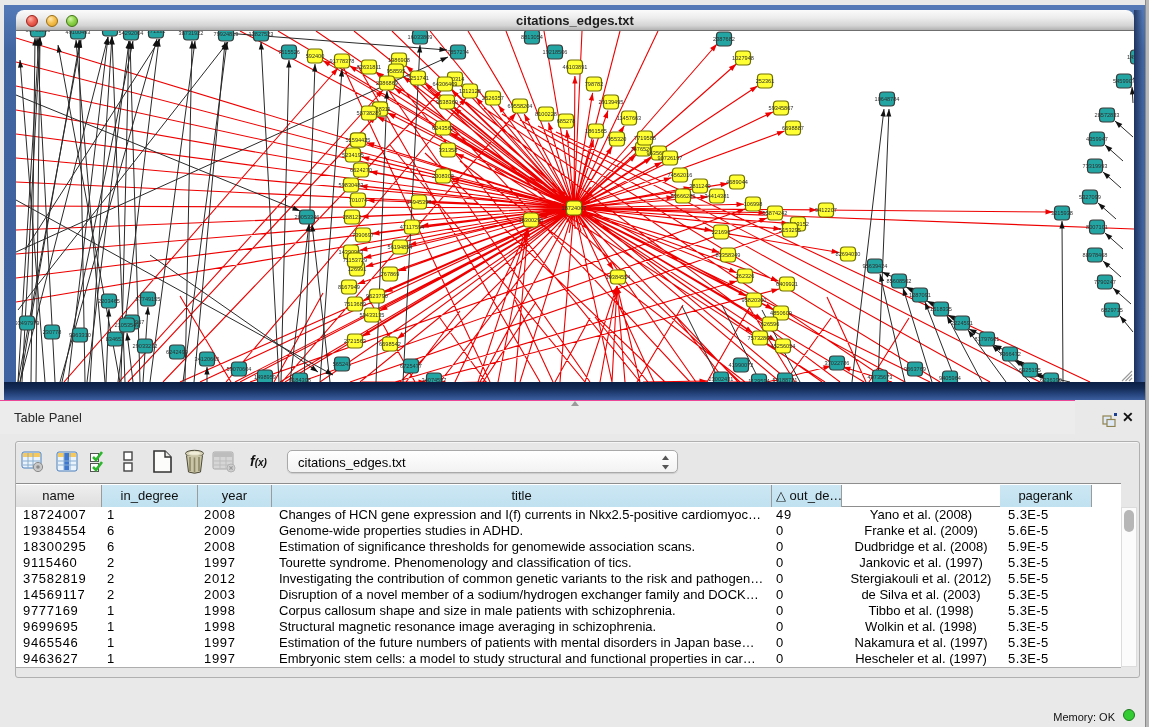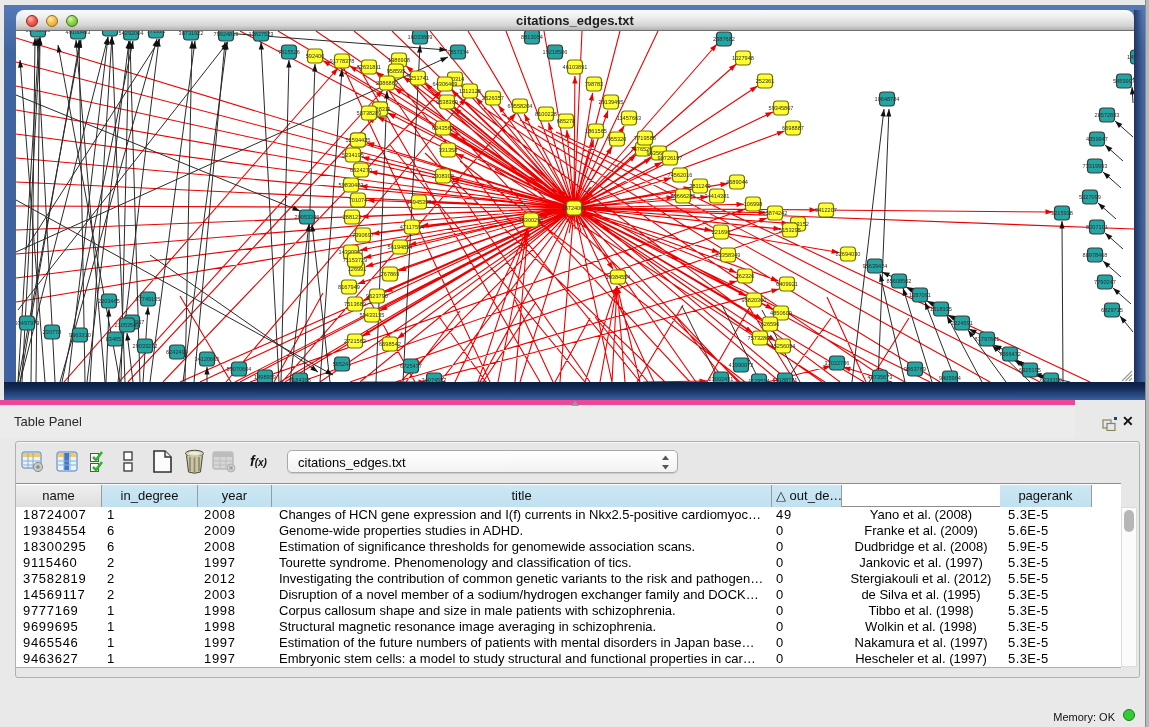"Table Panel" #tp_hdr { border-top: 5px solid #ec4899 -> 1px solid #ec4899 }
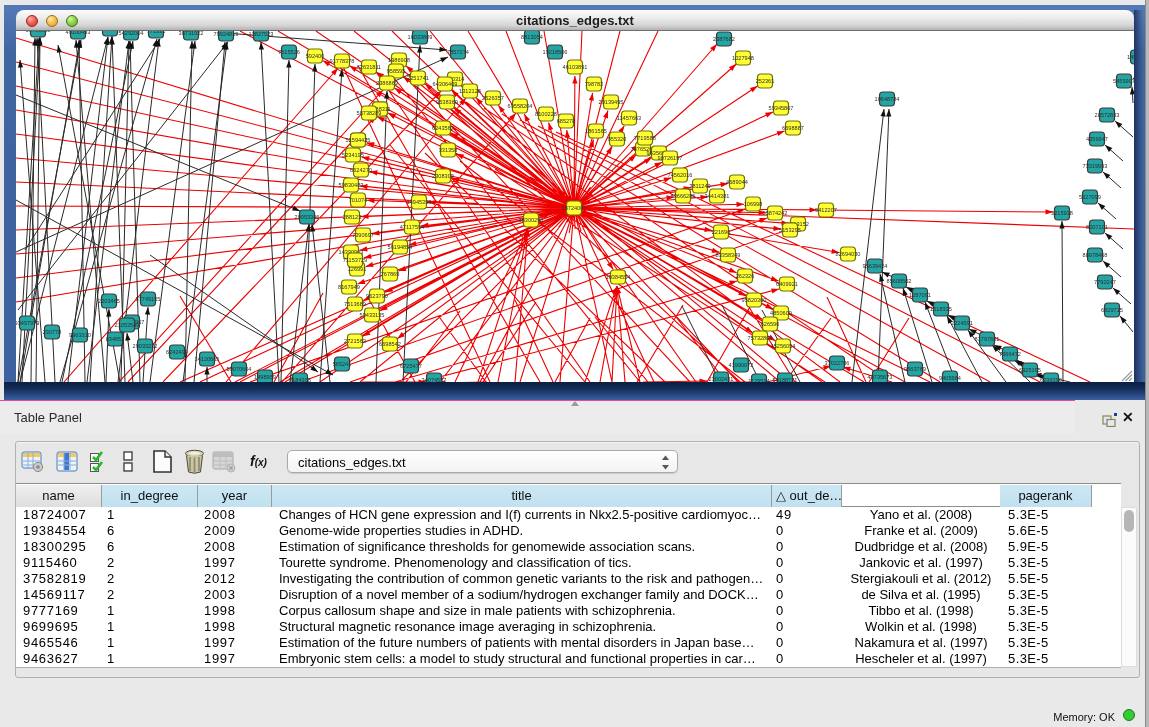"de Silva et al. (1995)" span.c6 { text: 1995 -> 2003 }
